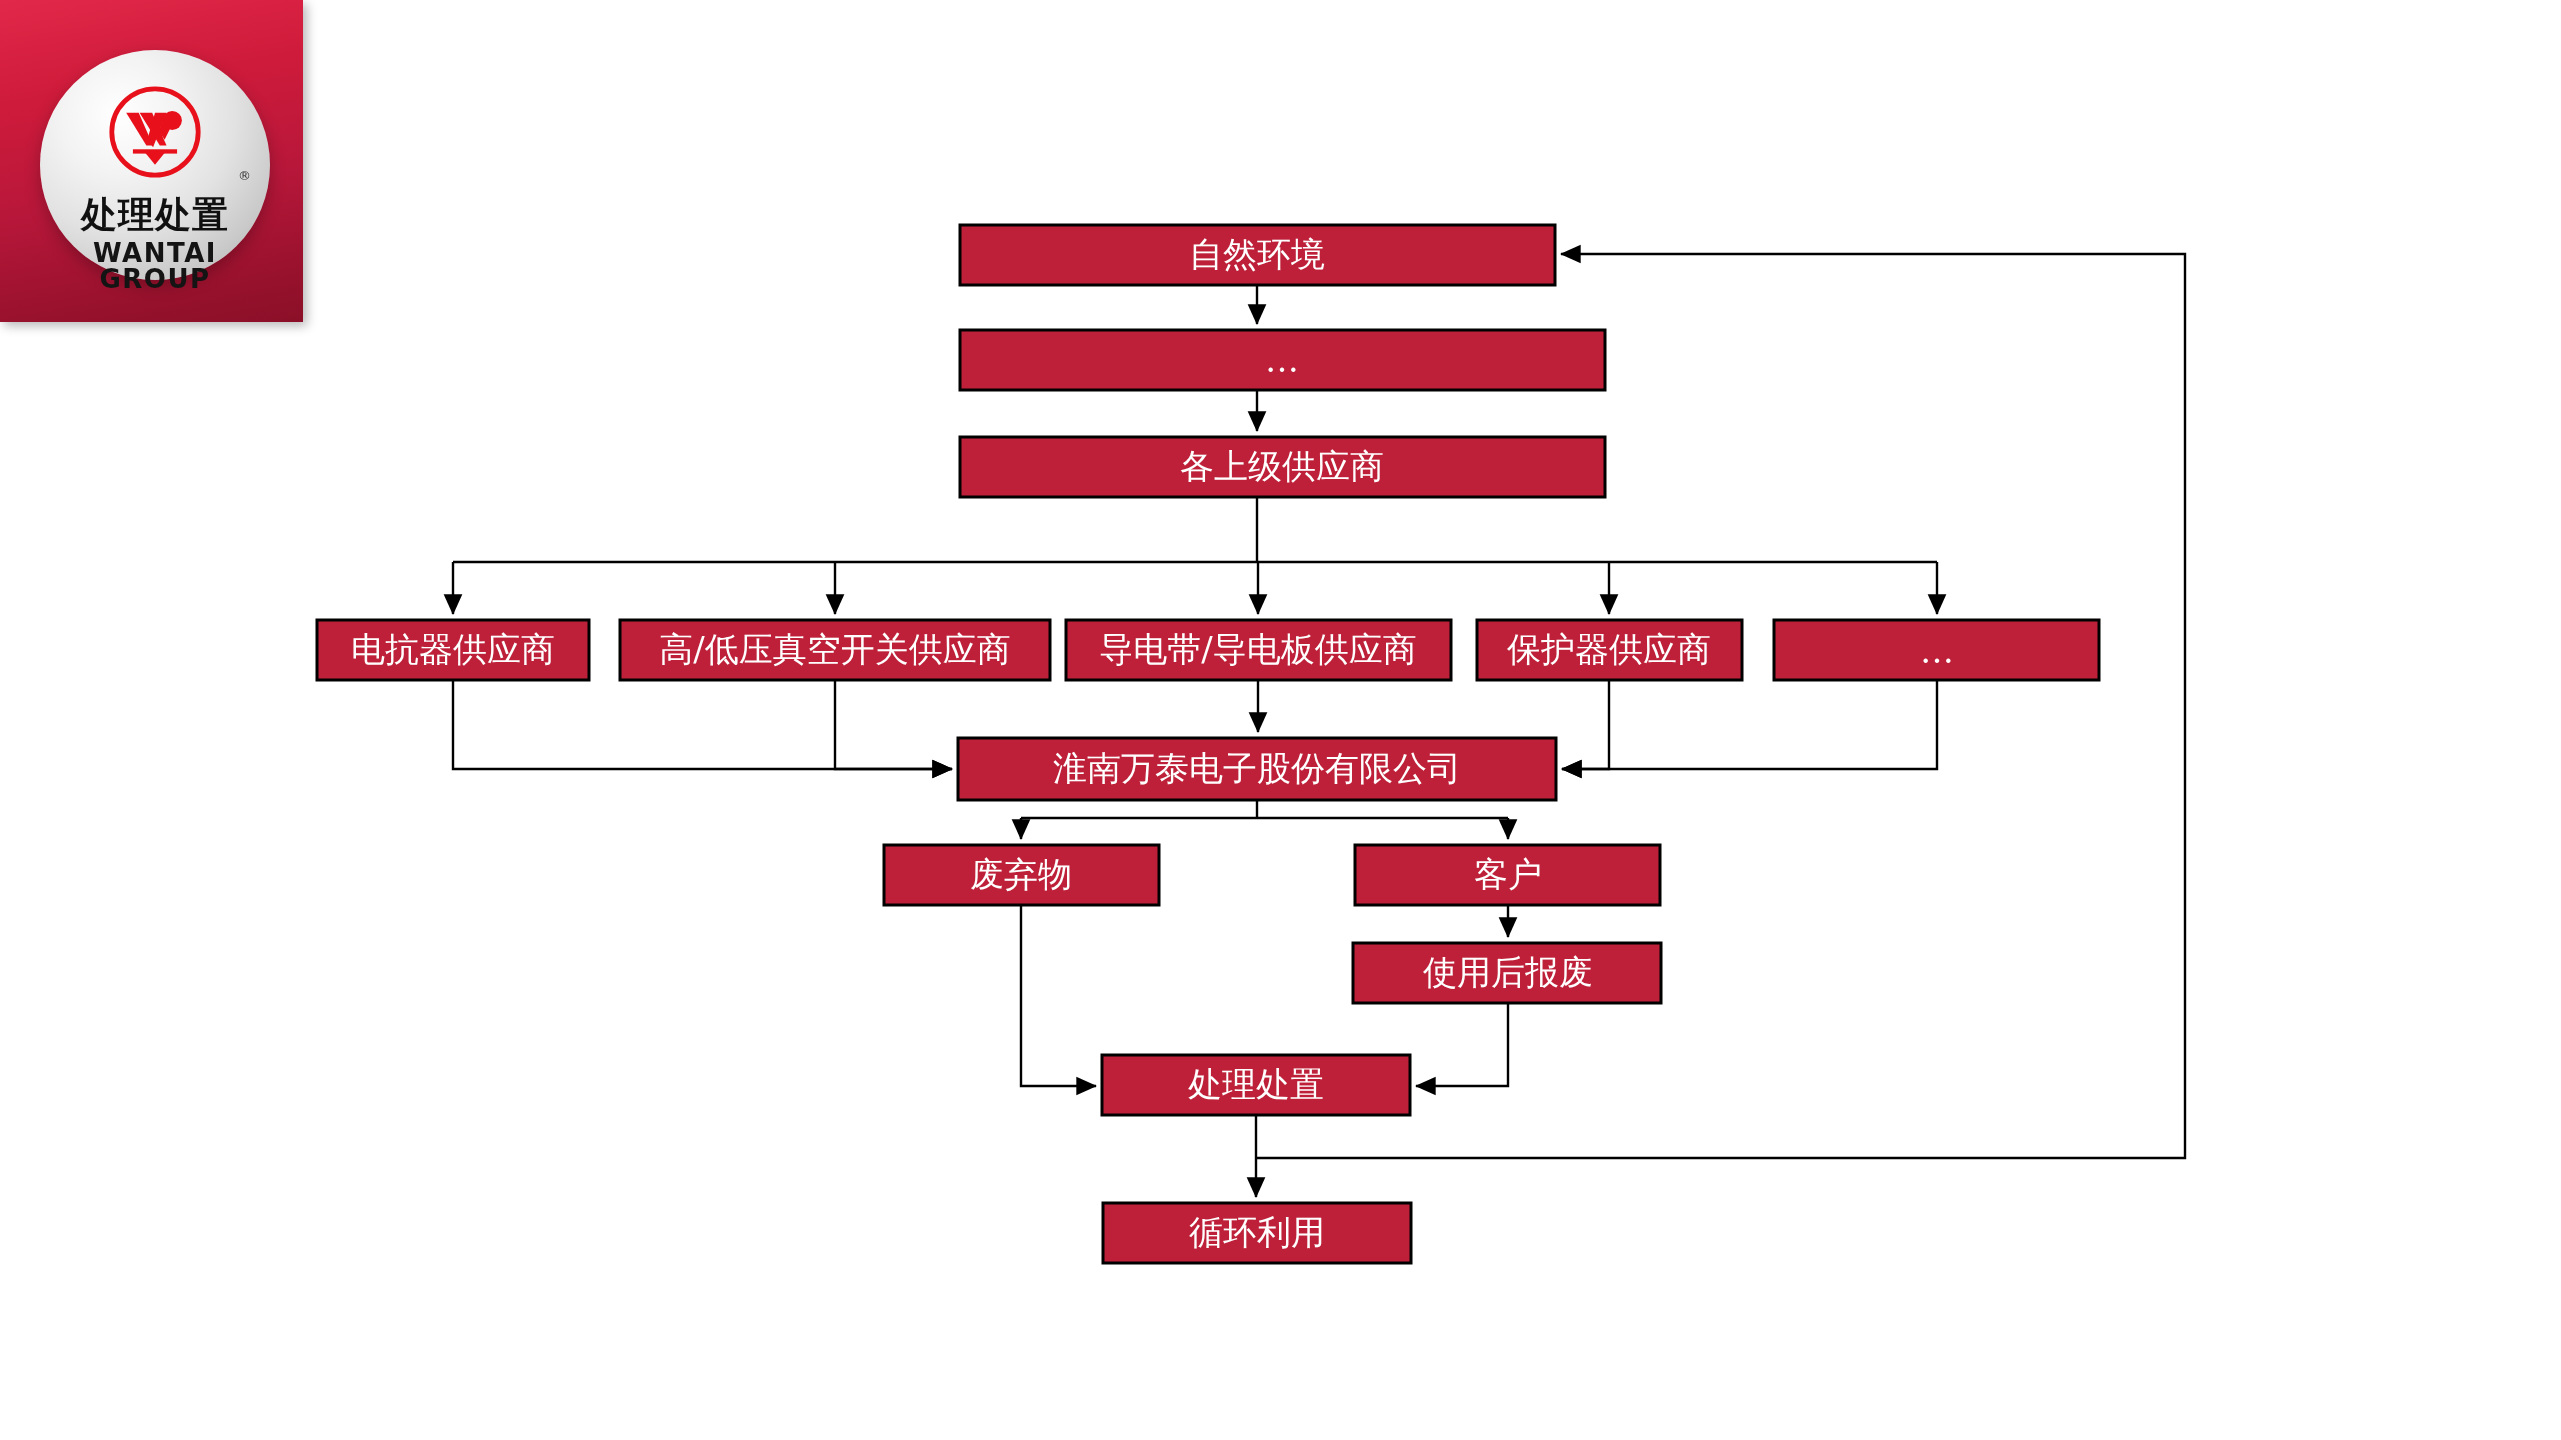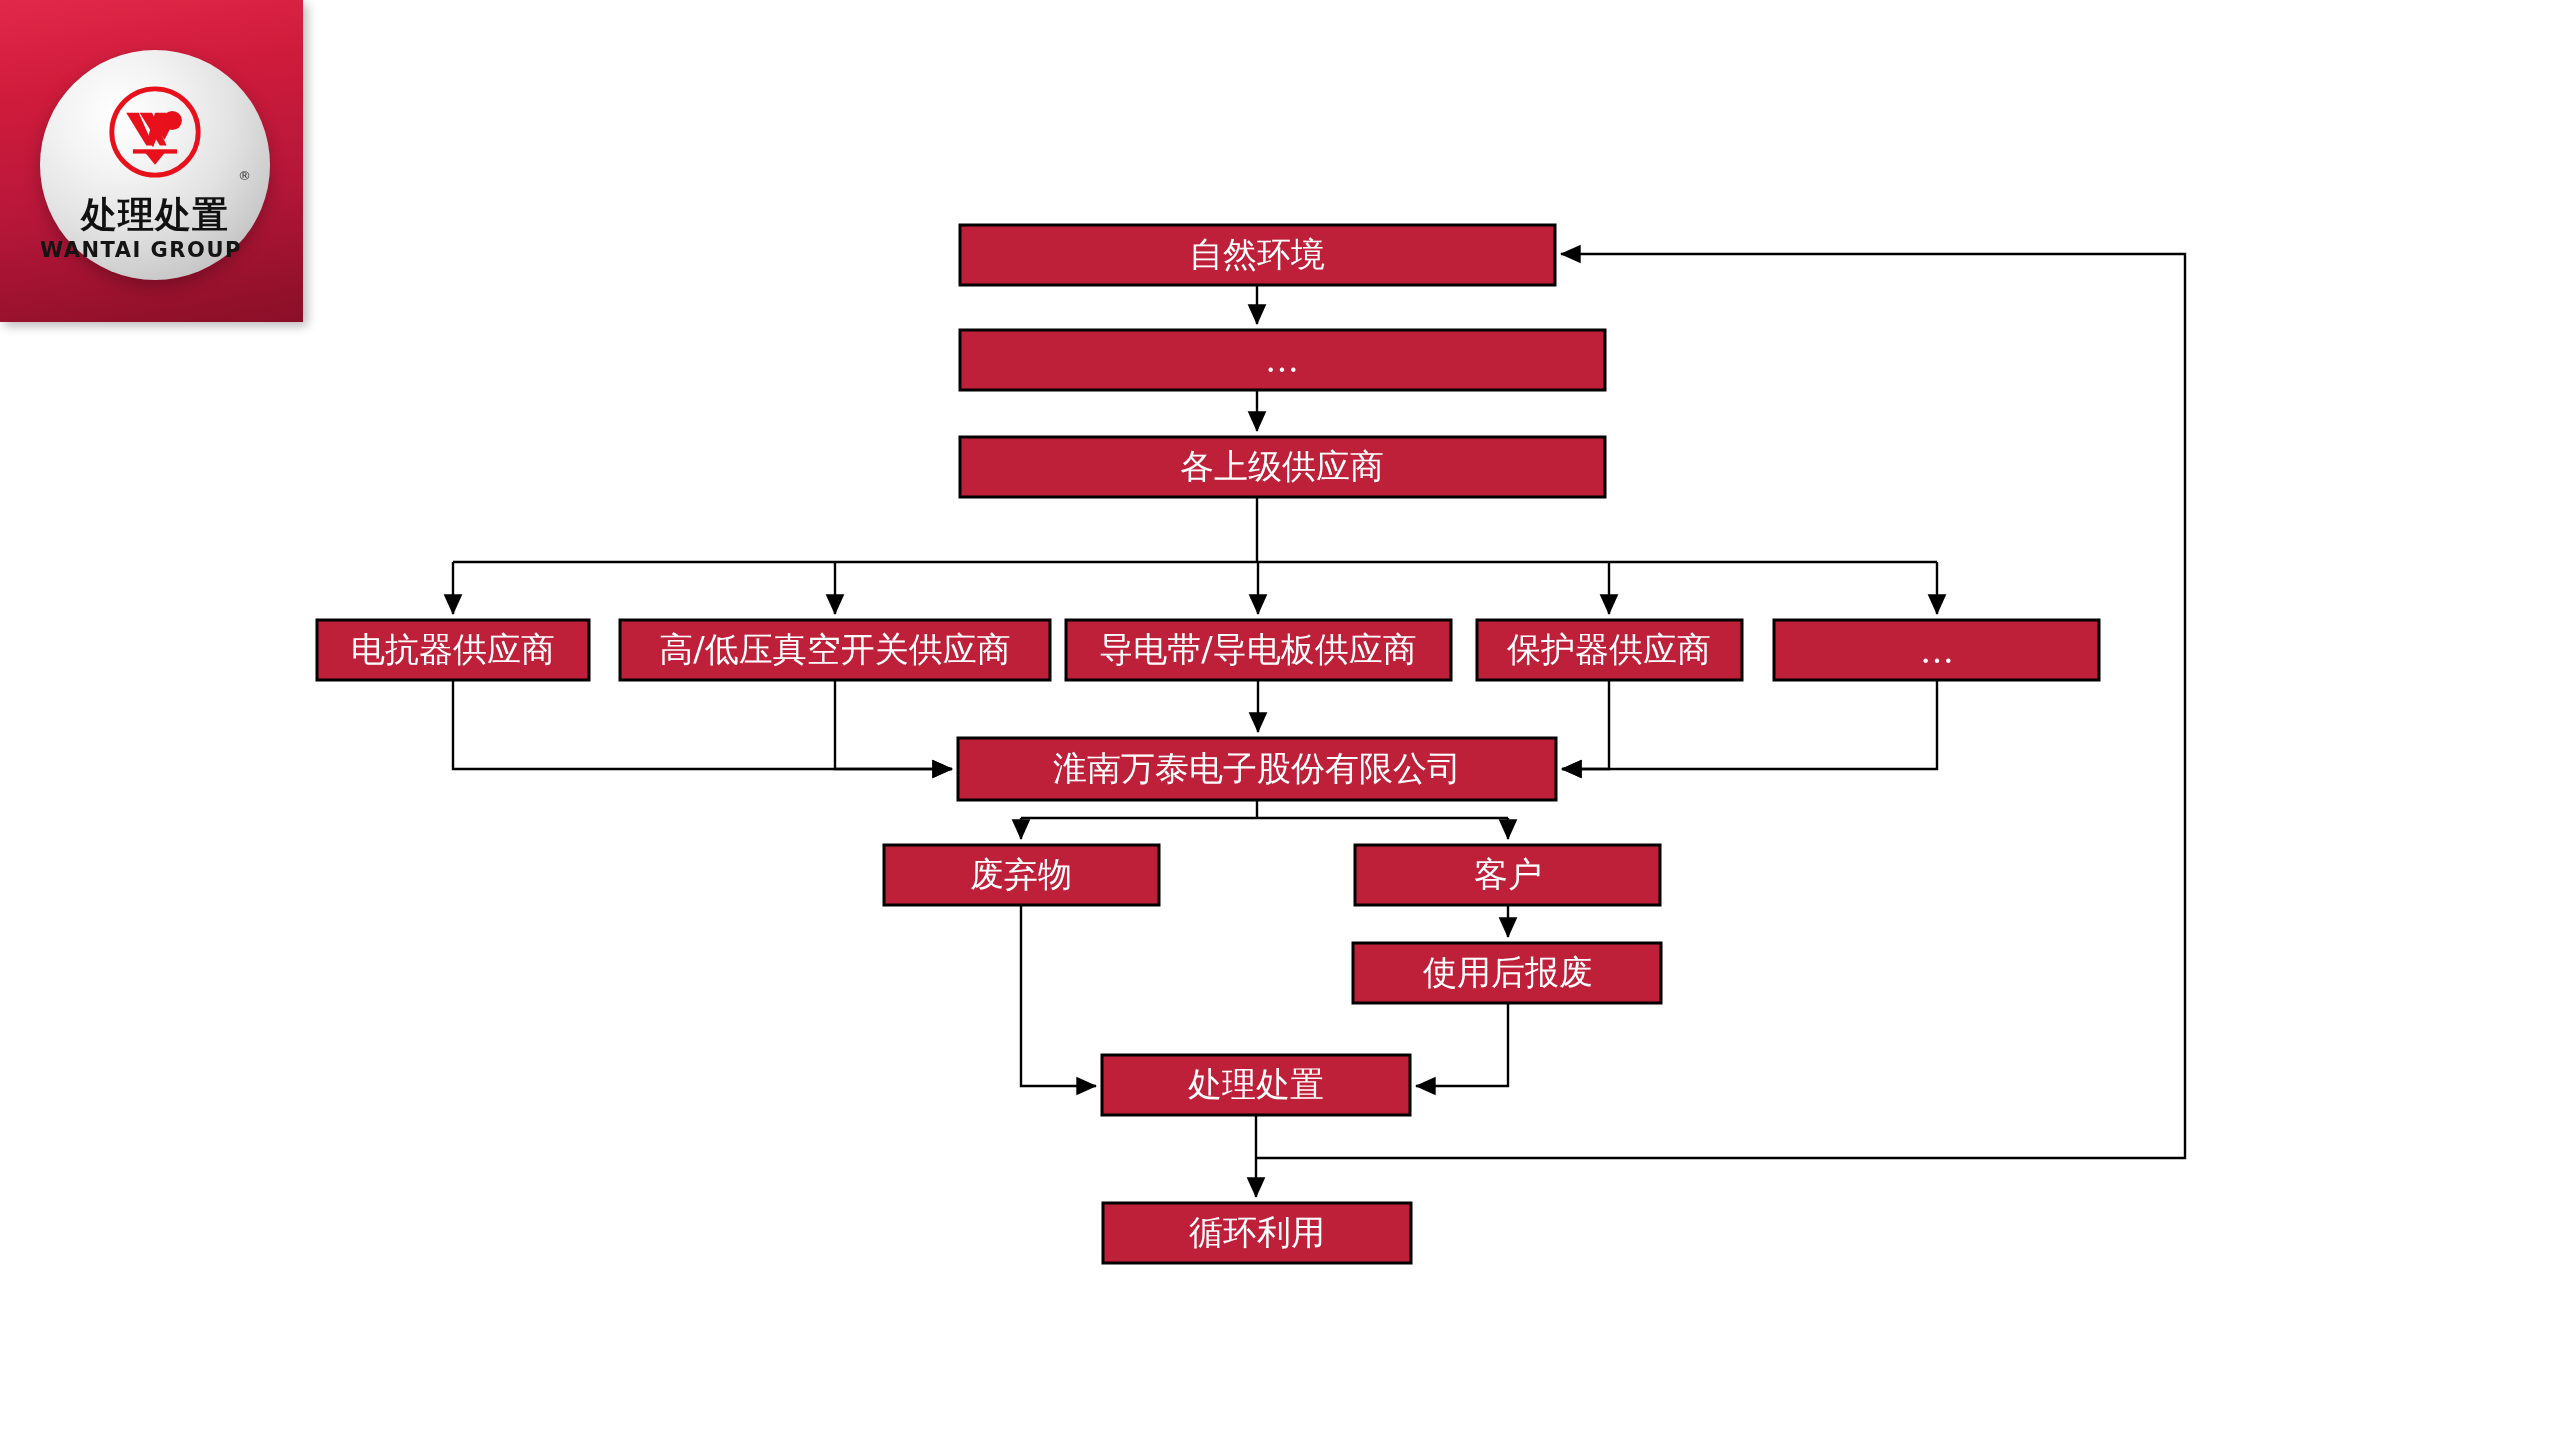"WANTAI GROUP" #logo-en { font-size: 21px -> 26px; text-align: none -> center }
